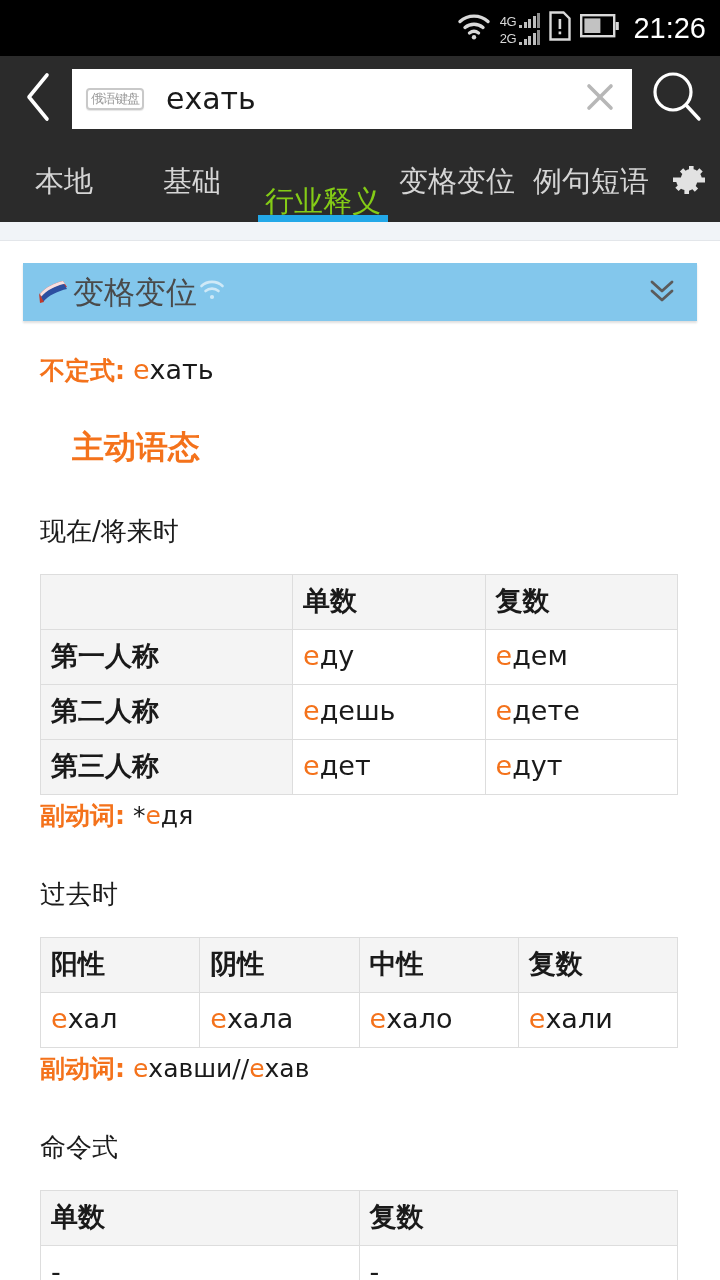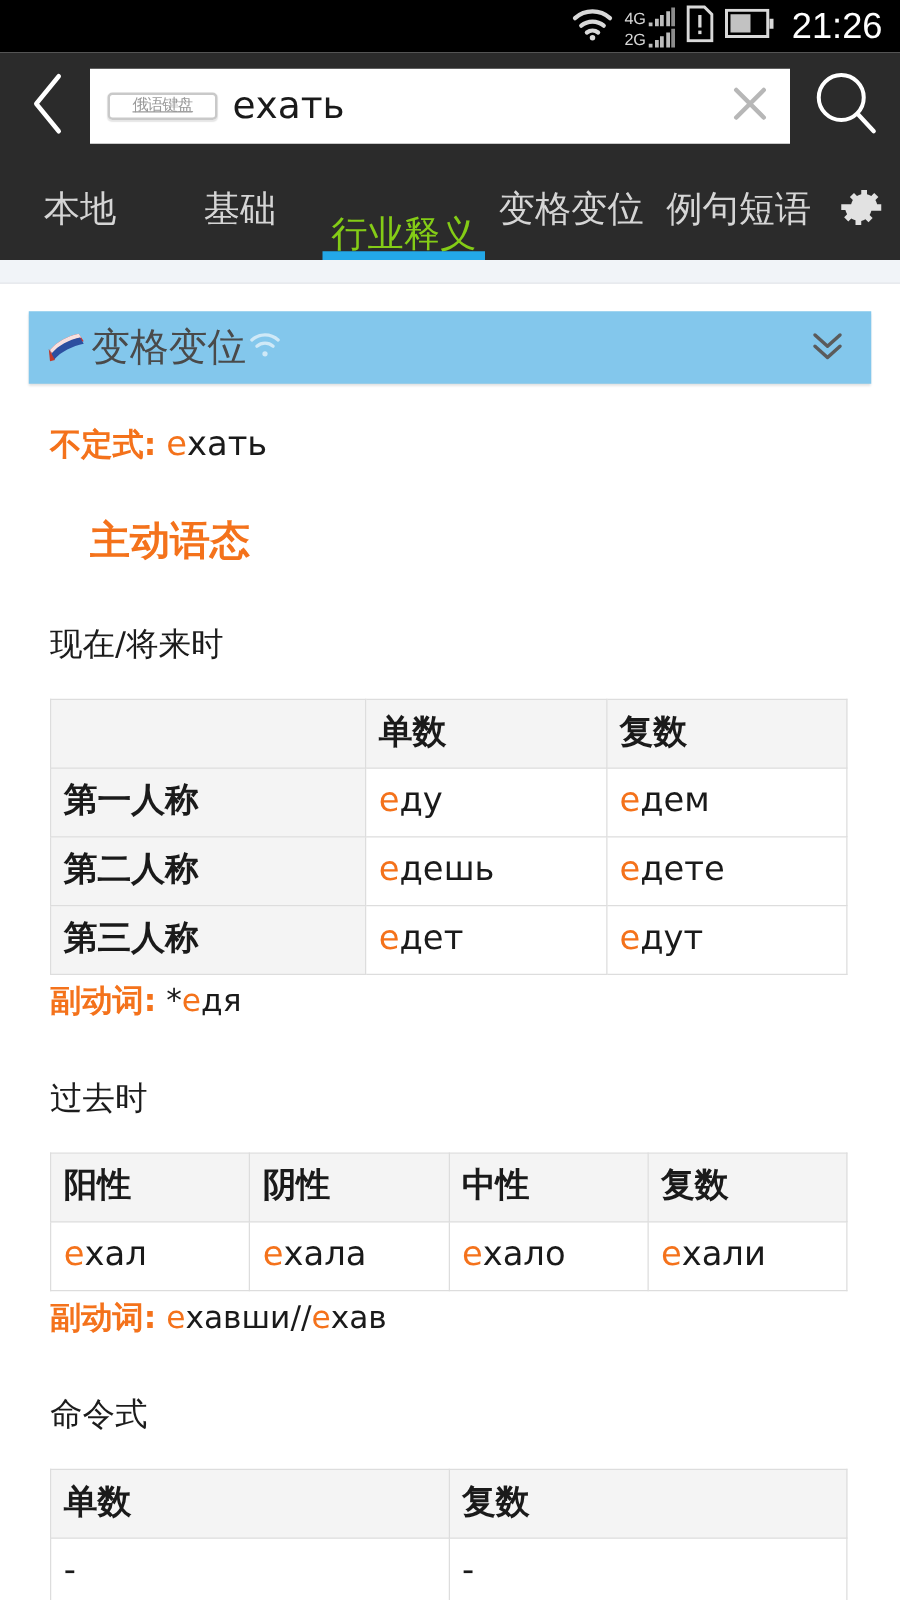"4G" .statusbar { height: 42px -> 56px }
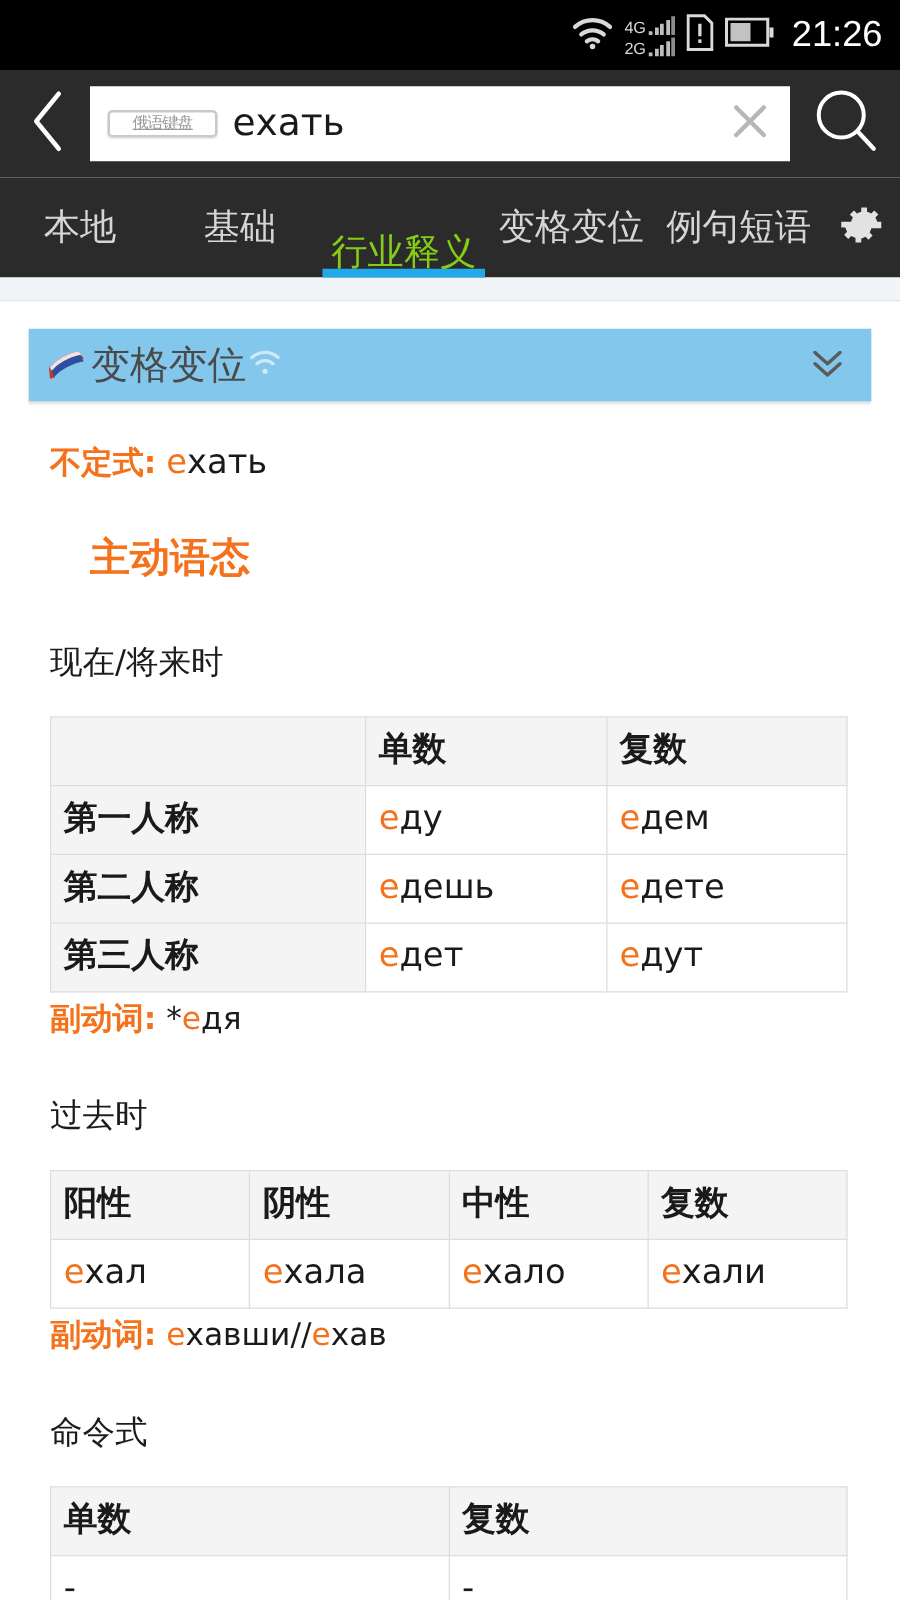"俄语键盘" .kbd-badge { margin-right: 12px -> 22px; padding: 2px 18px -> 2px 3px; text-decoration: underline -> none }
